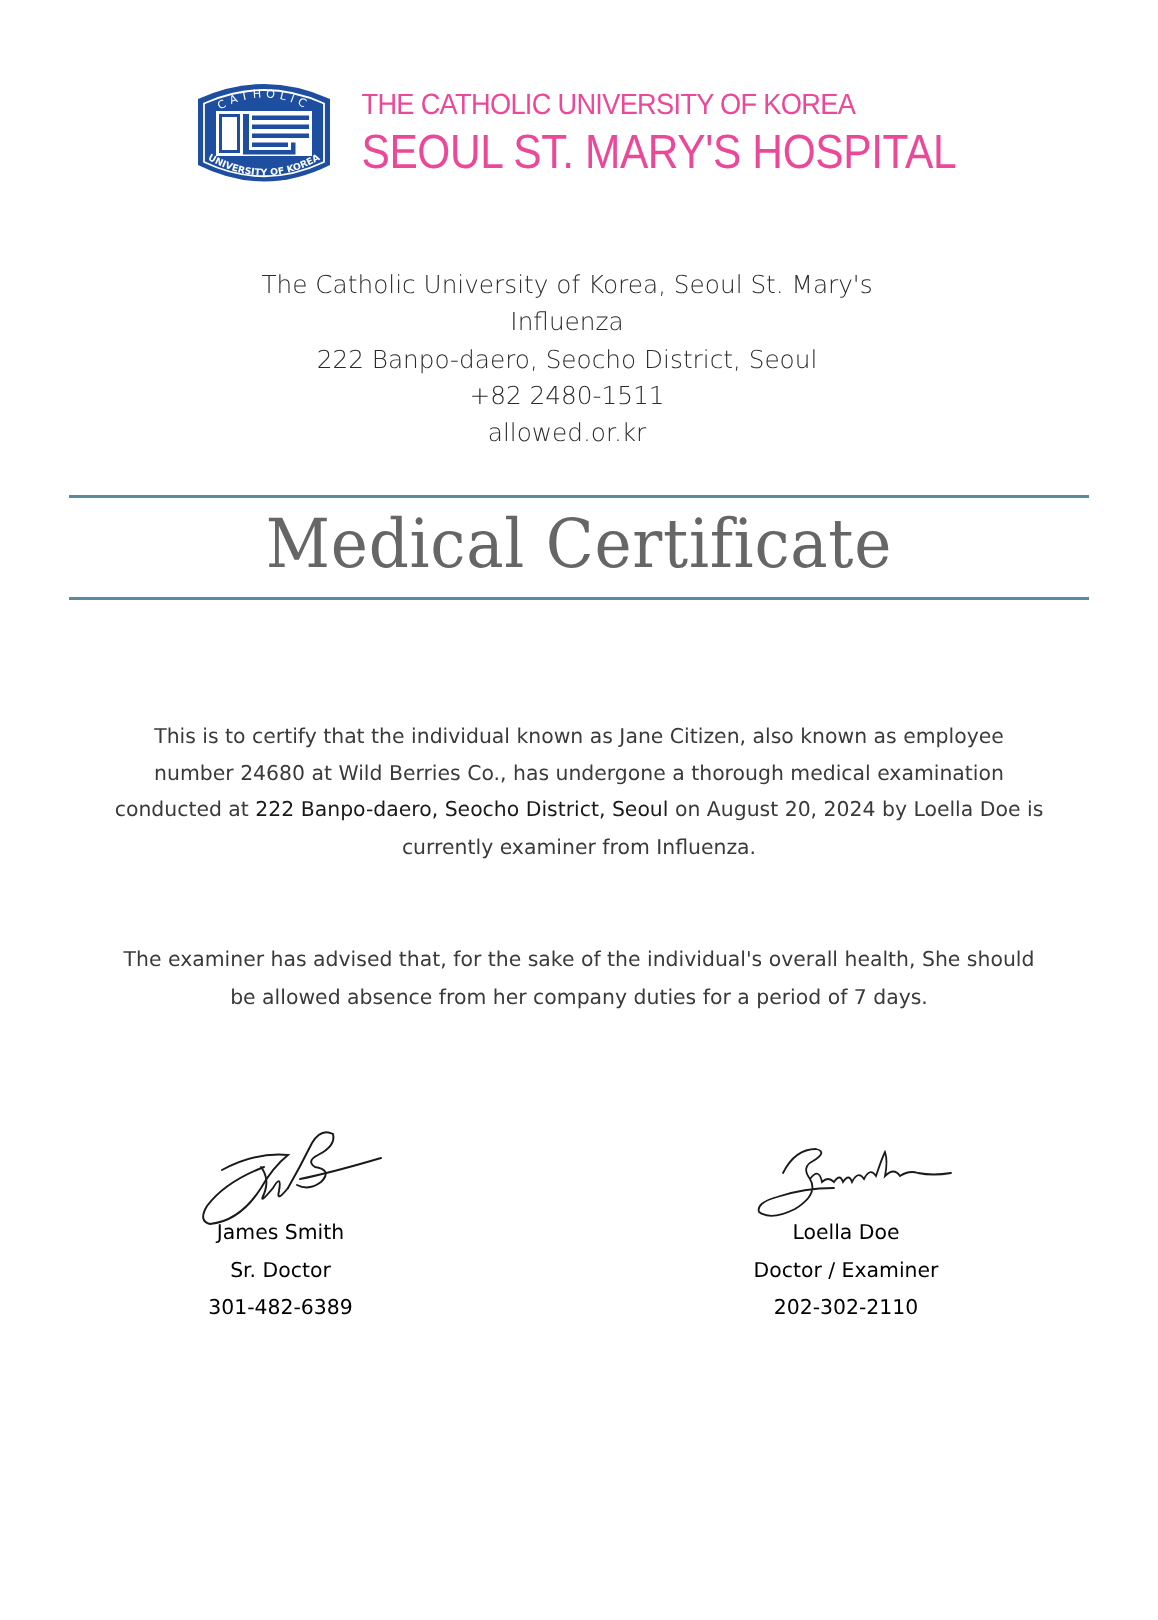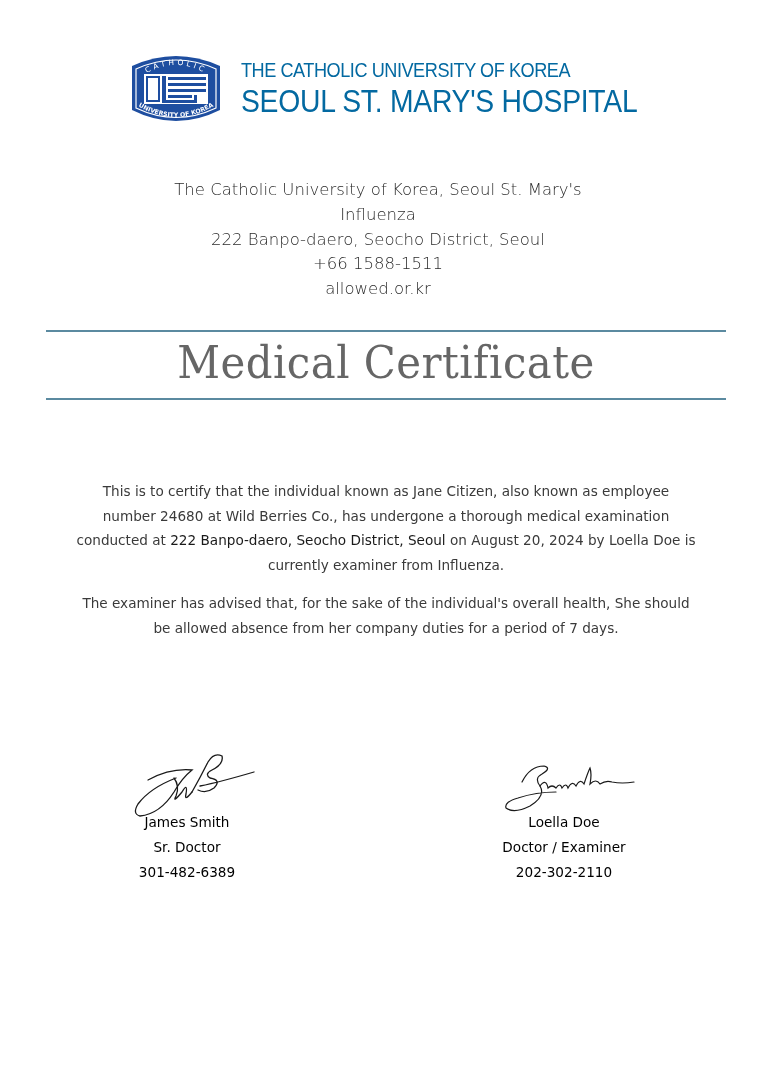"THE CATHOLIC UNIVERSITY OF KOREA" .brand-text { color: #0369a1 -> #ec4899 }
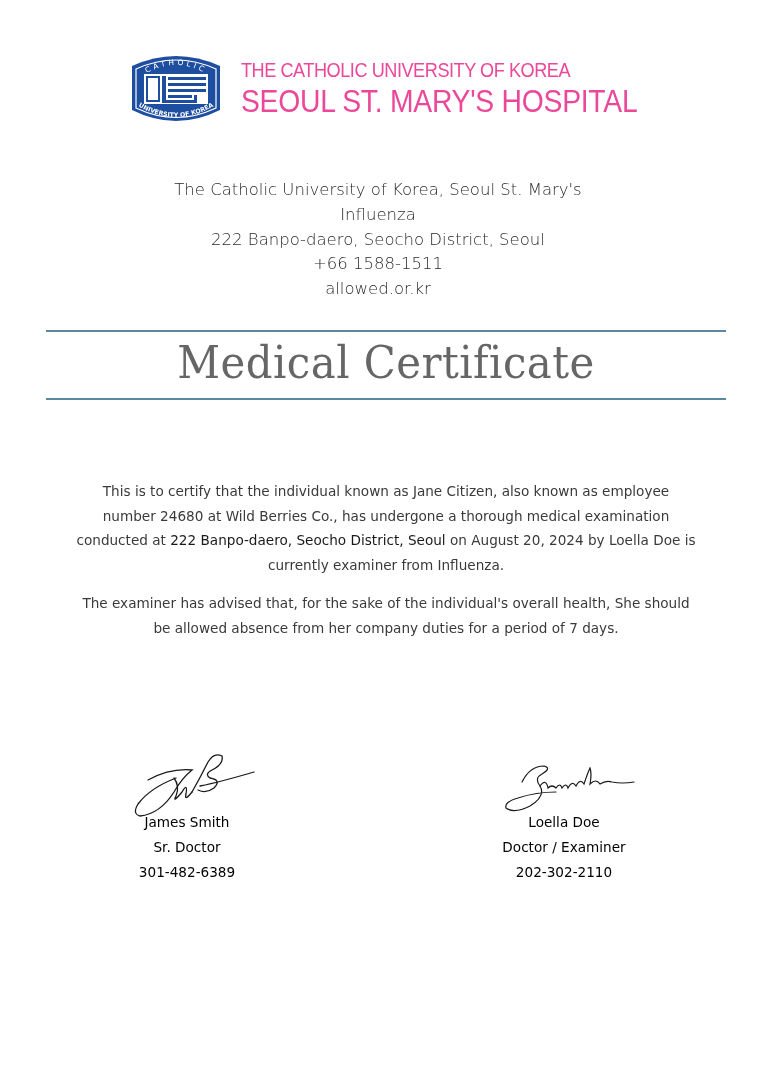"+66 1588-1511" div { text: +66 1588-1511 -> +82 2480-1511 }
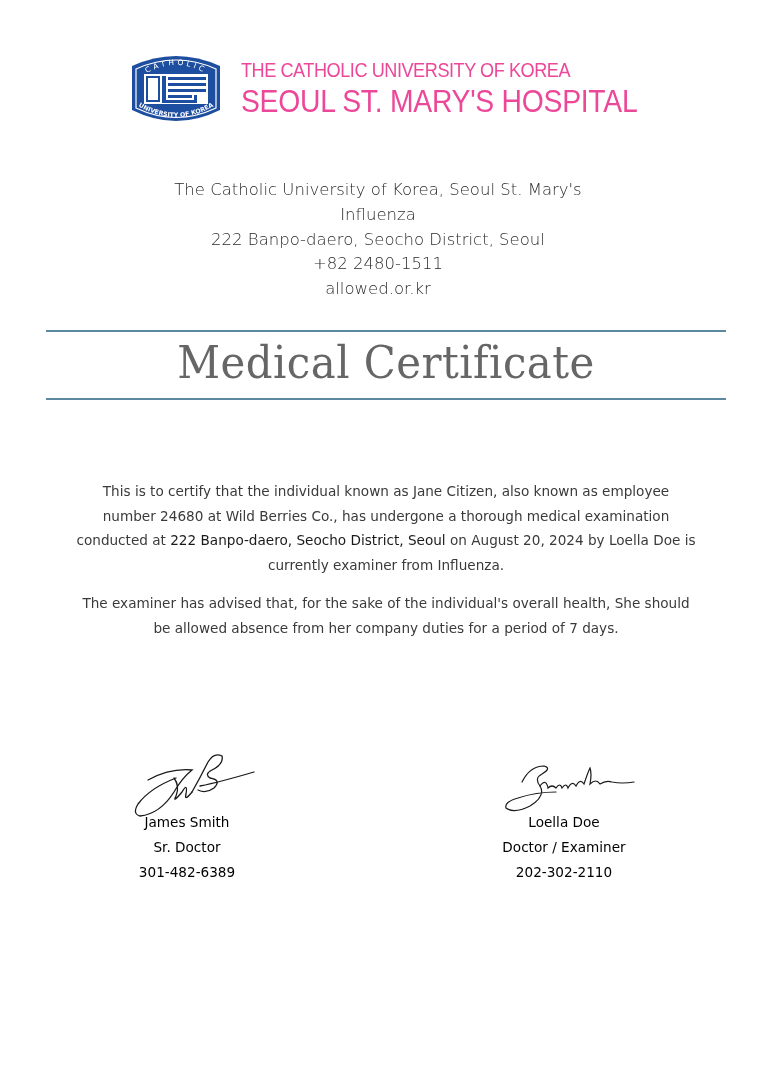"The examiner has advised that," .para2 { top: 591px -> 628px }
